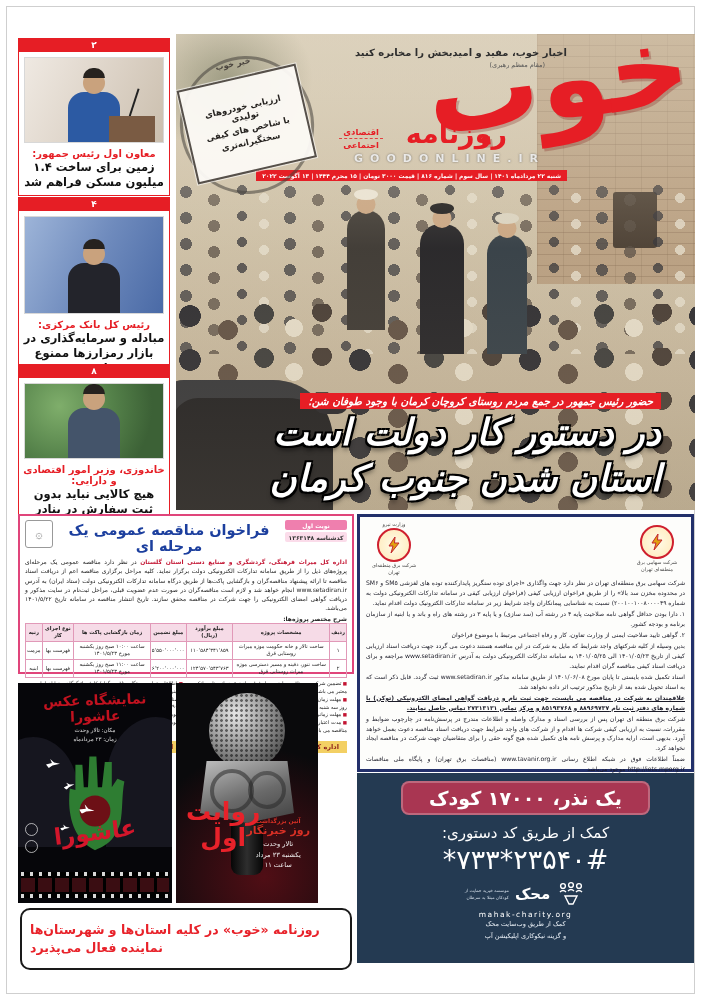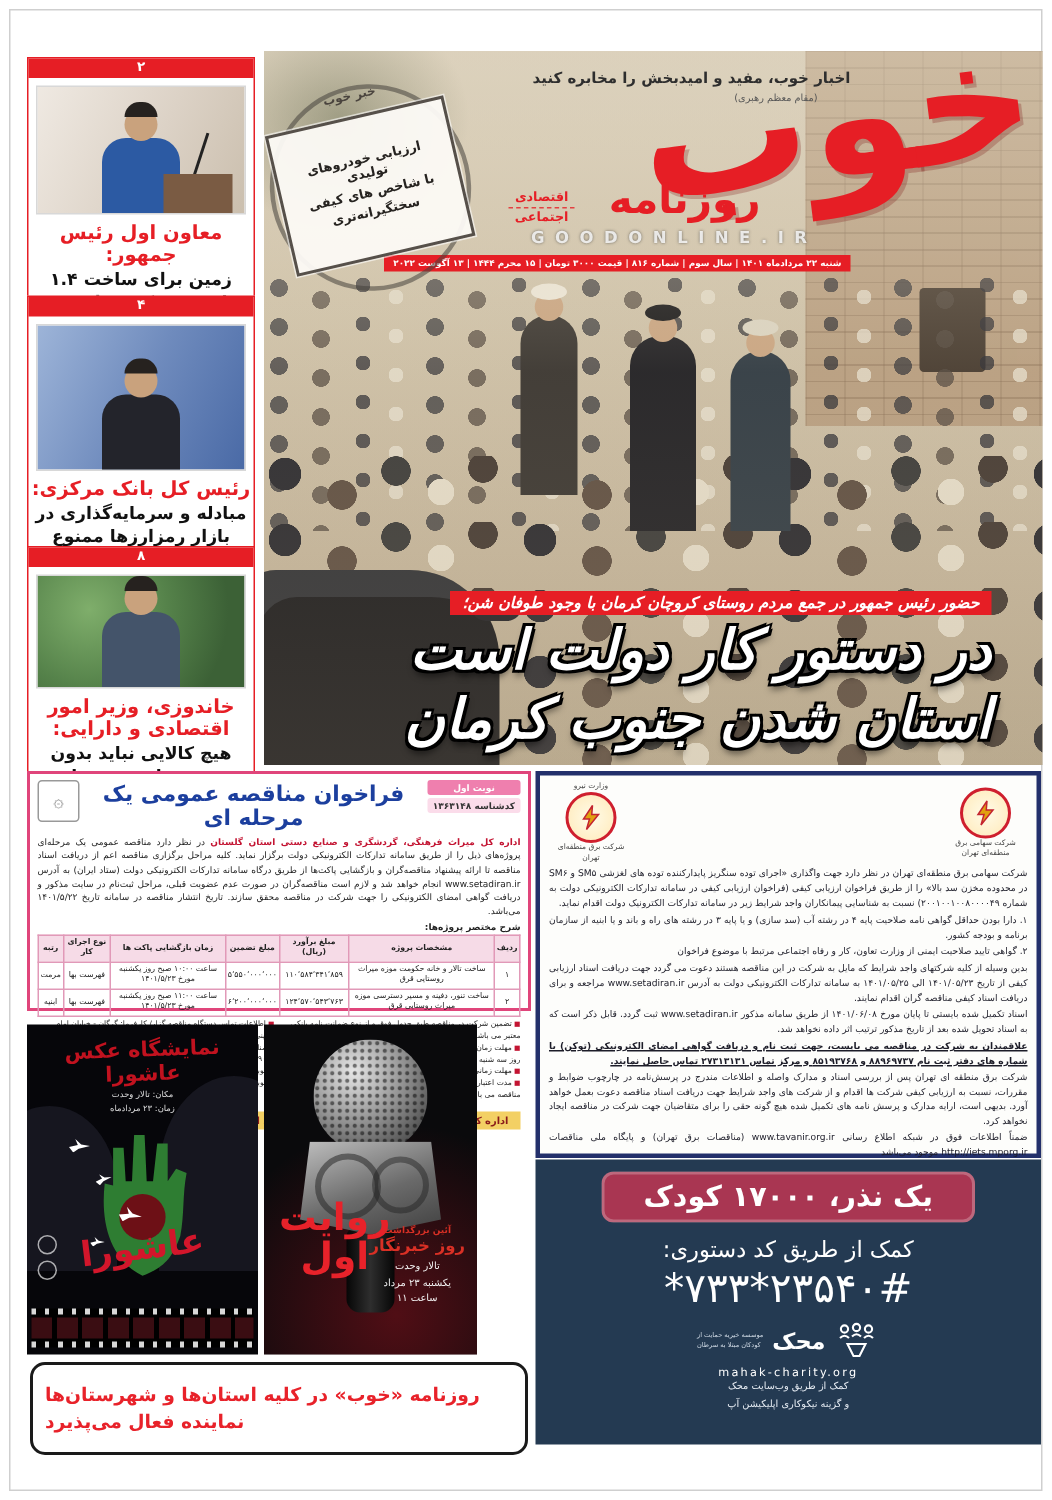"معاون اول رئیس جمهور:" .scard .kick { font-size: 13px -> 10px }
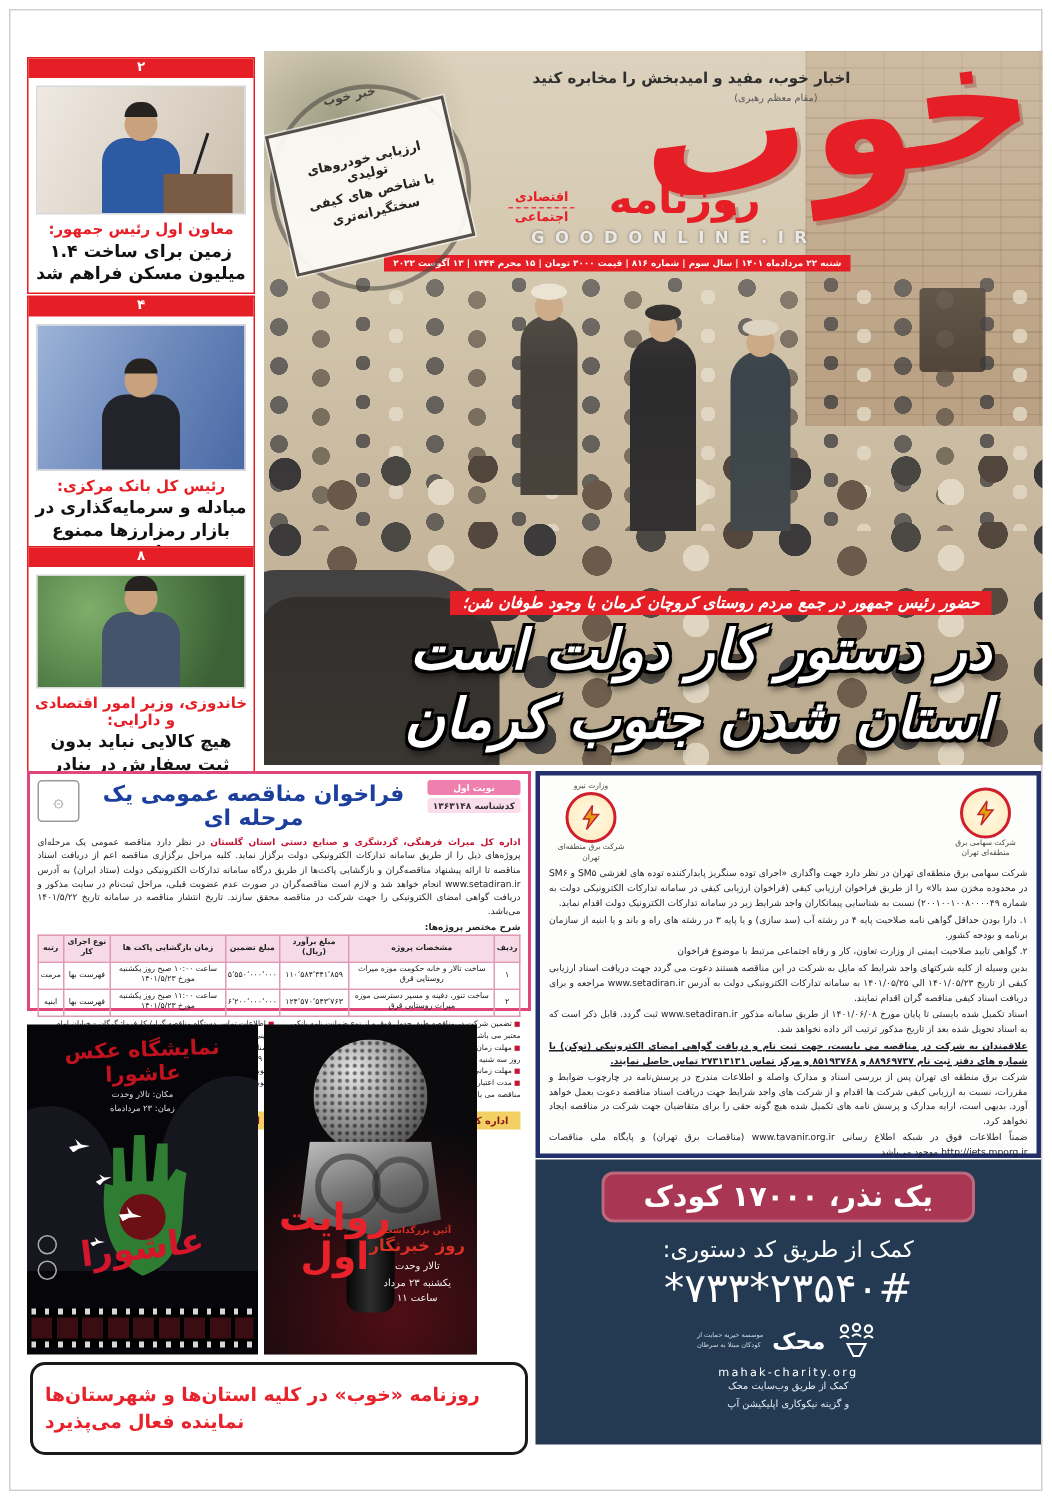"یک نذر، ۱۷۰۰۰ کودک" .charity { text-align: left -> right }
